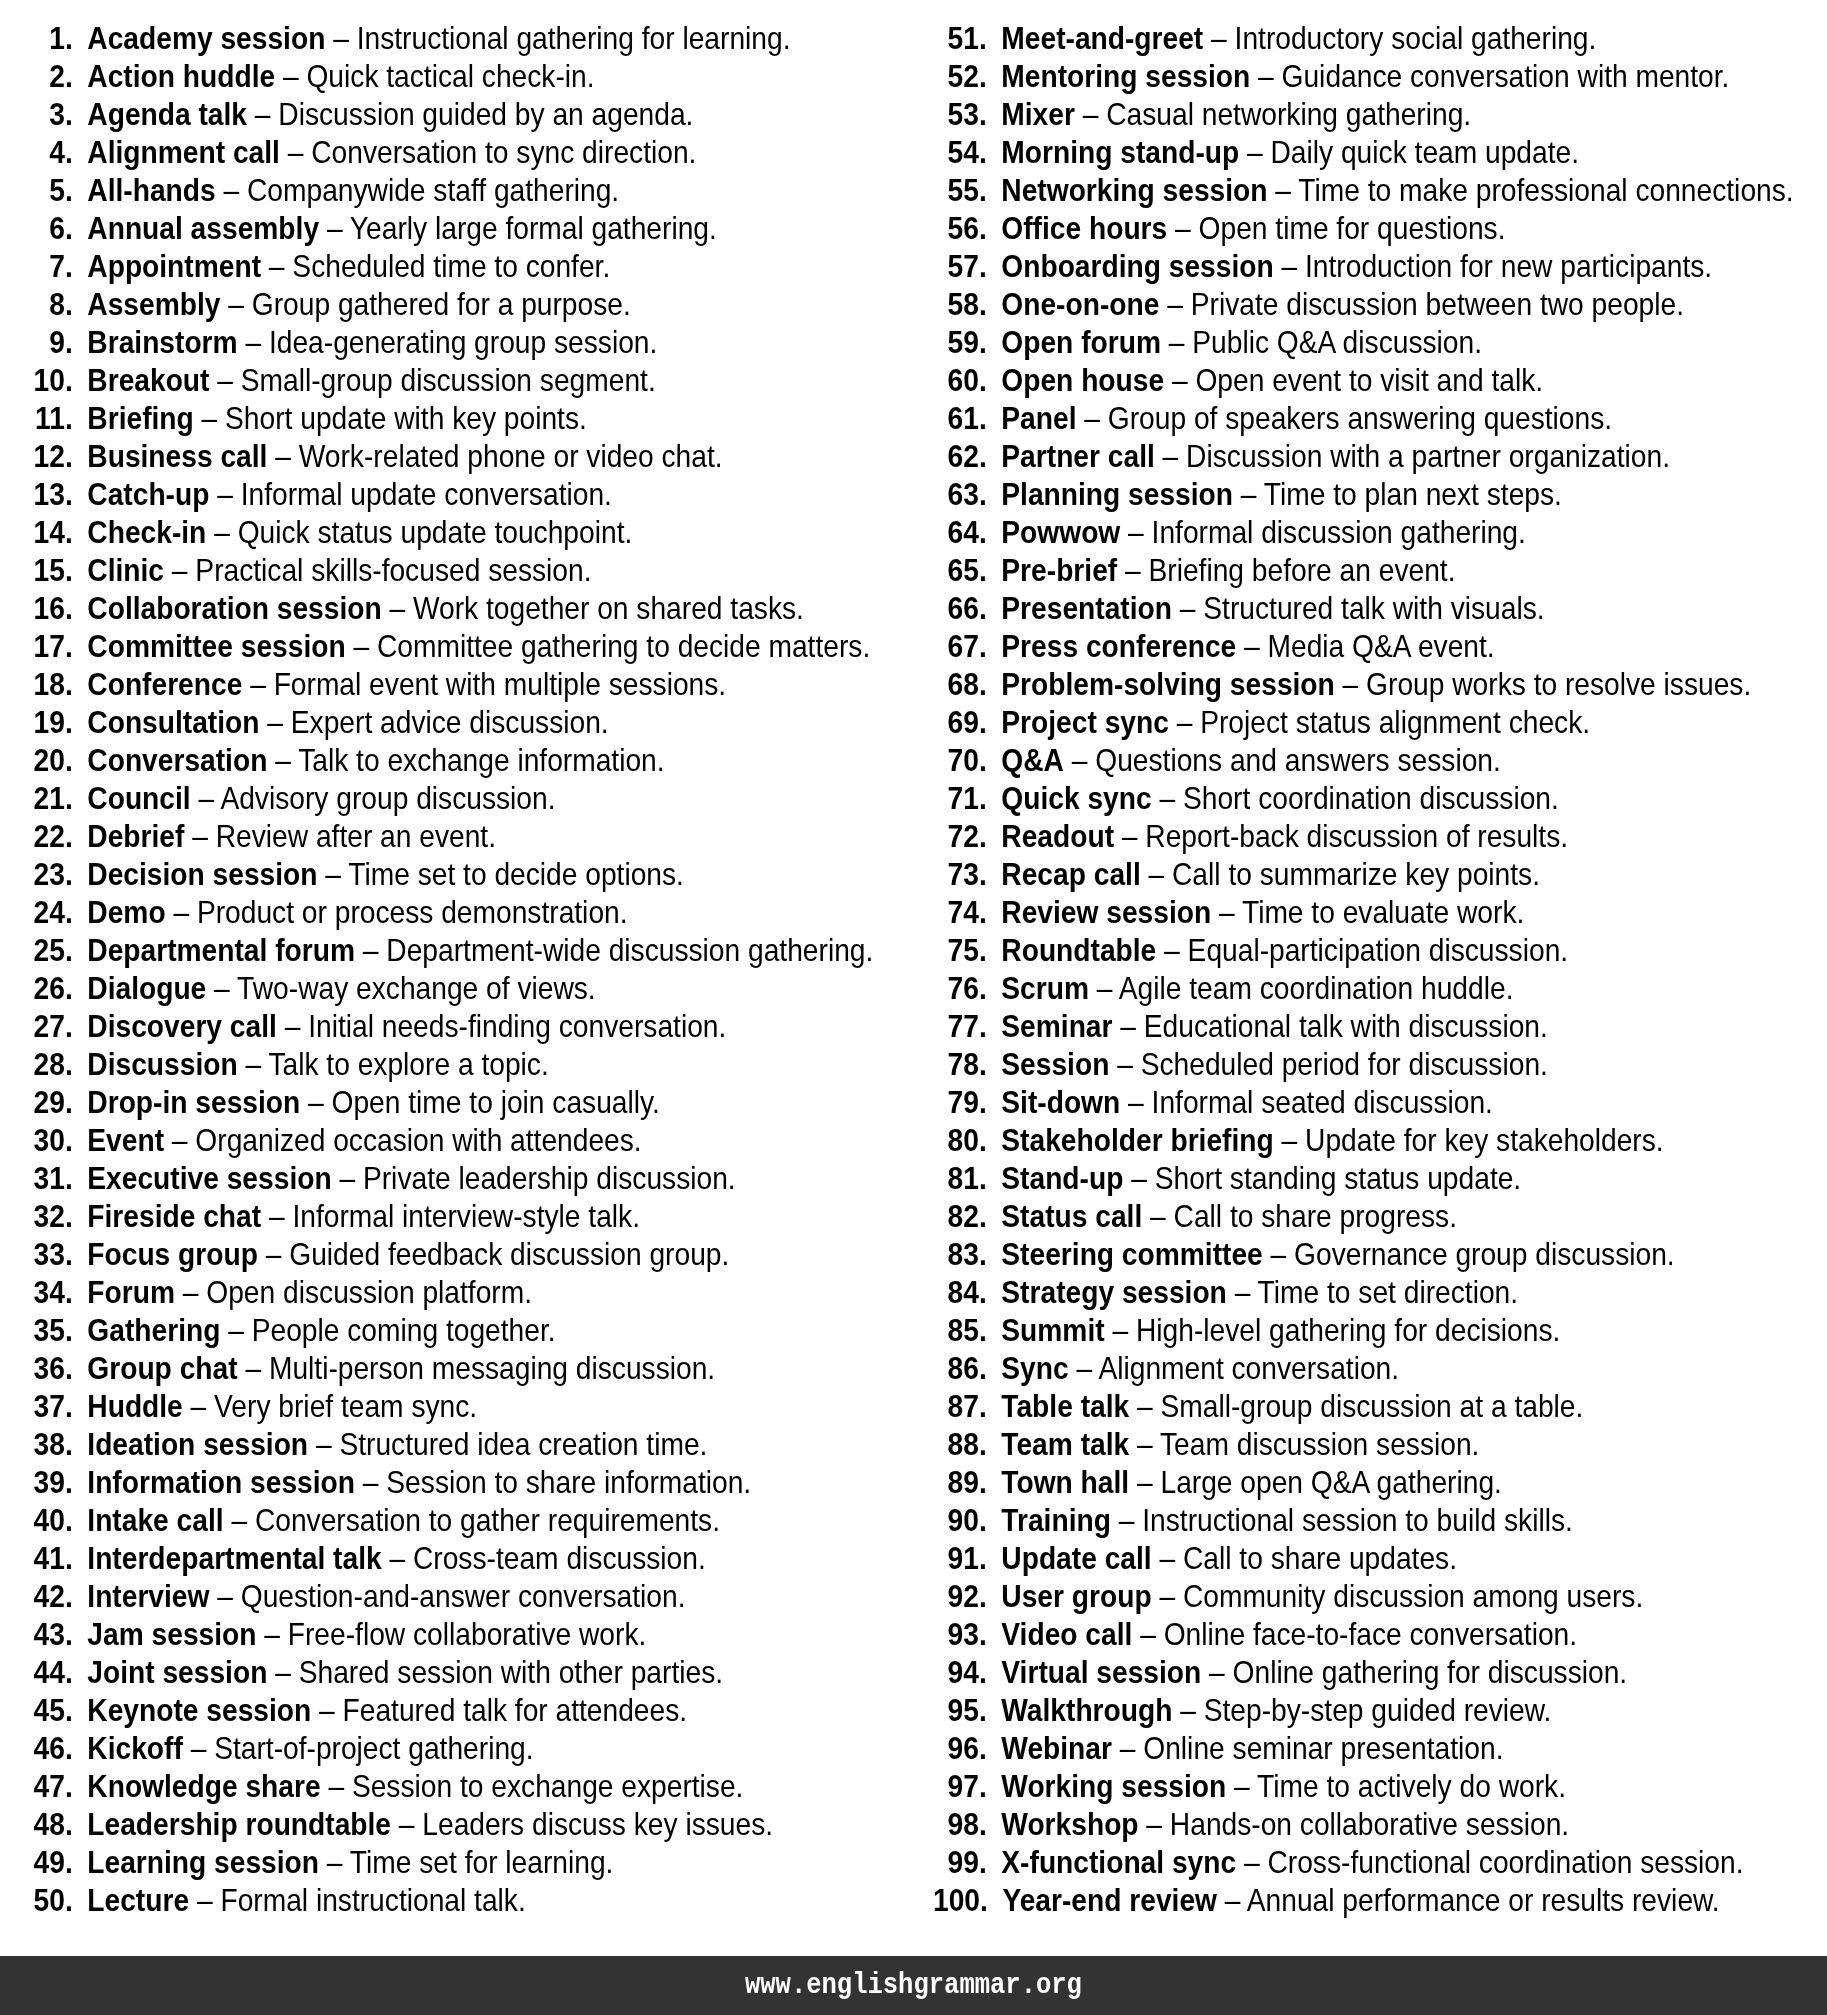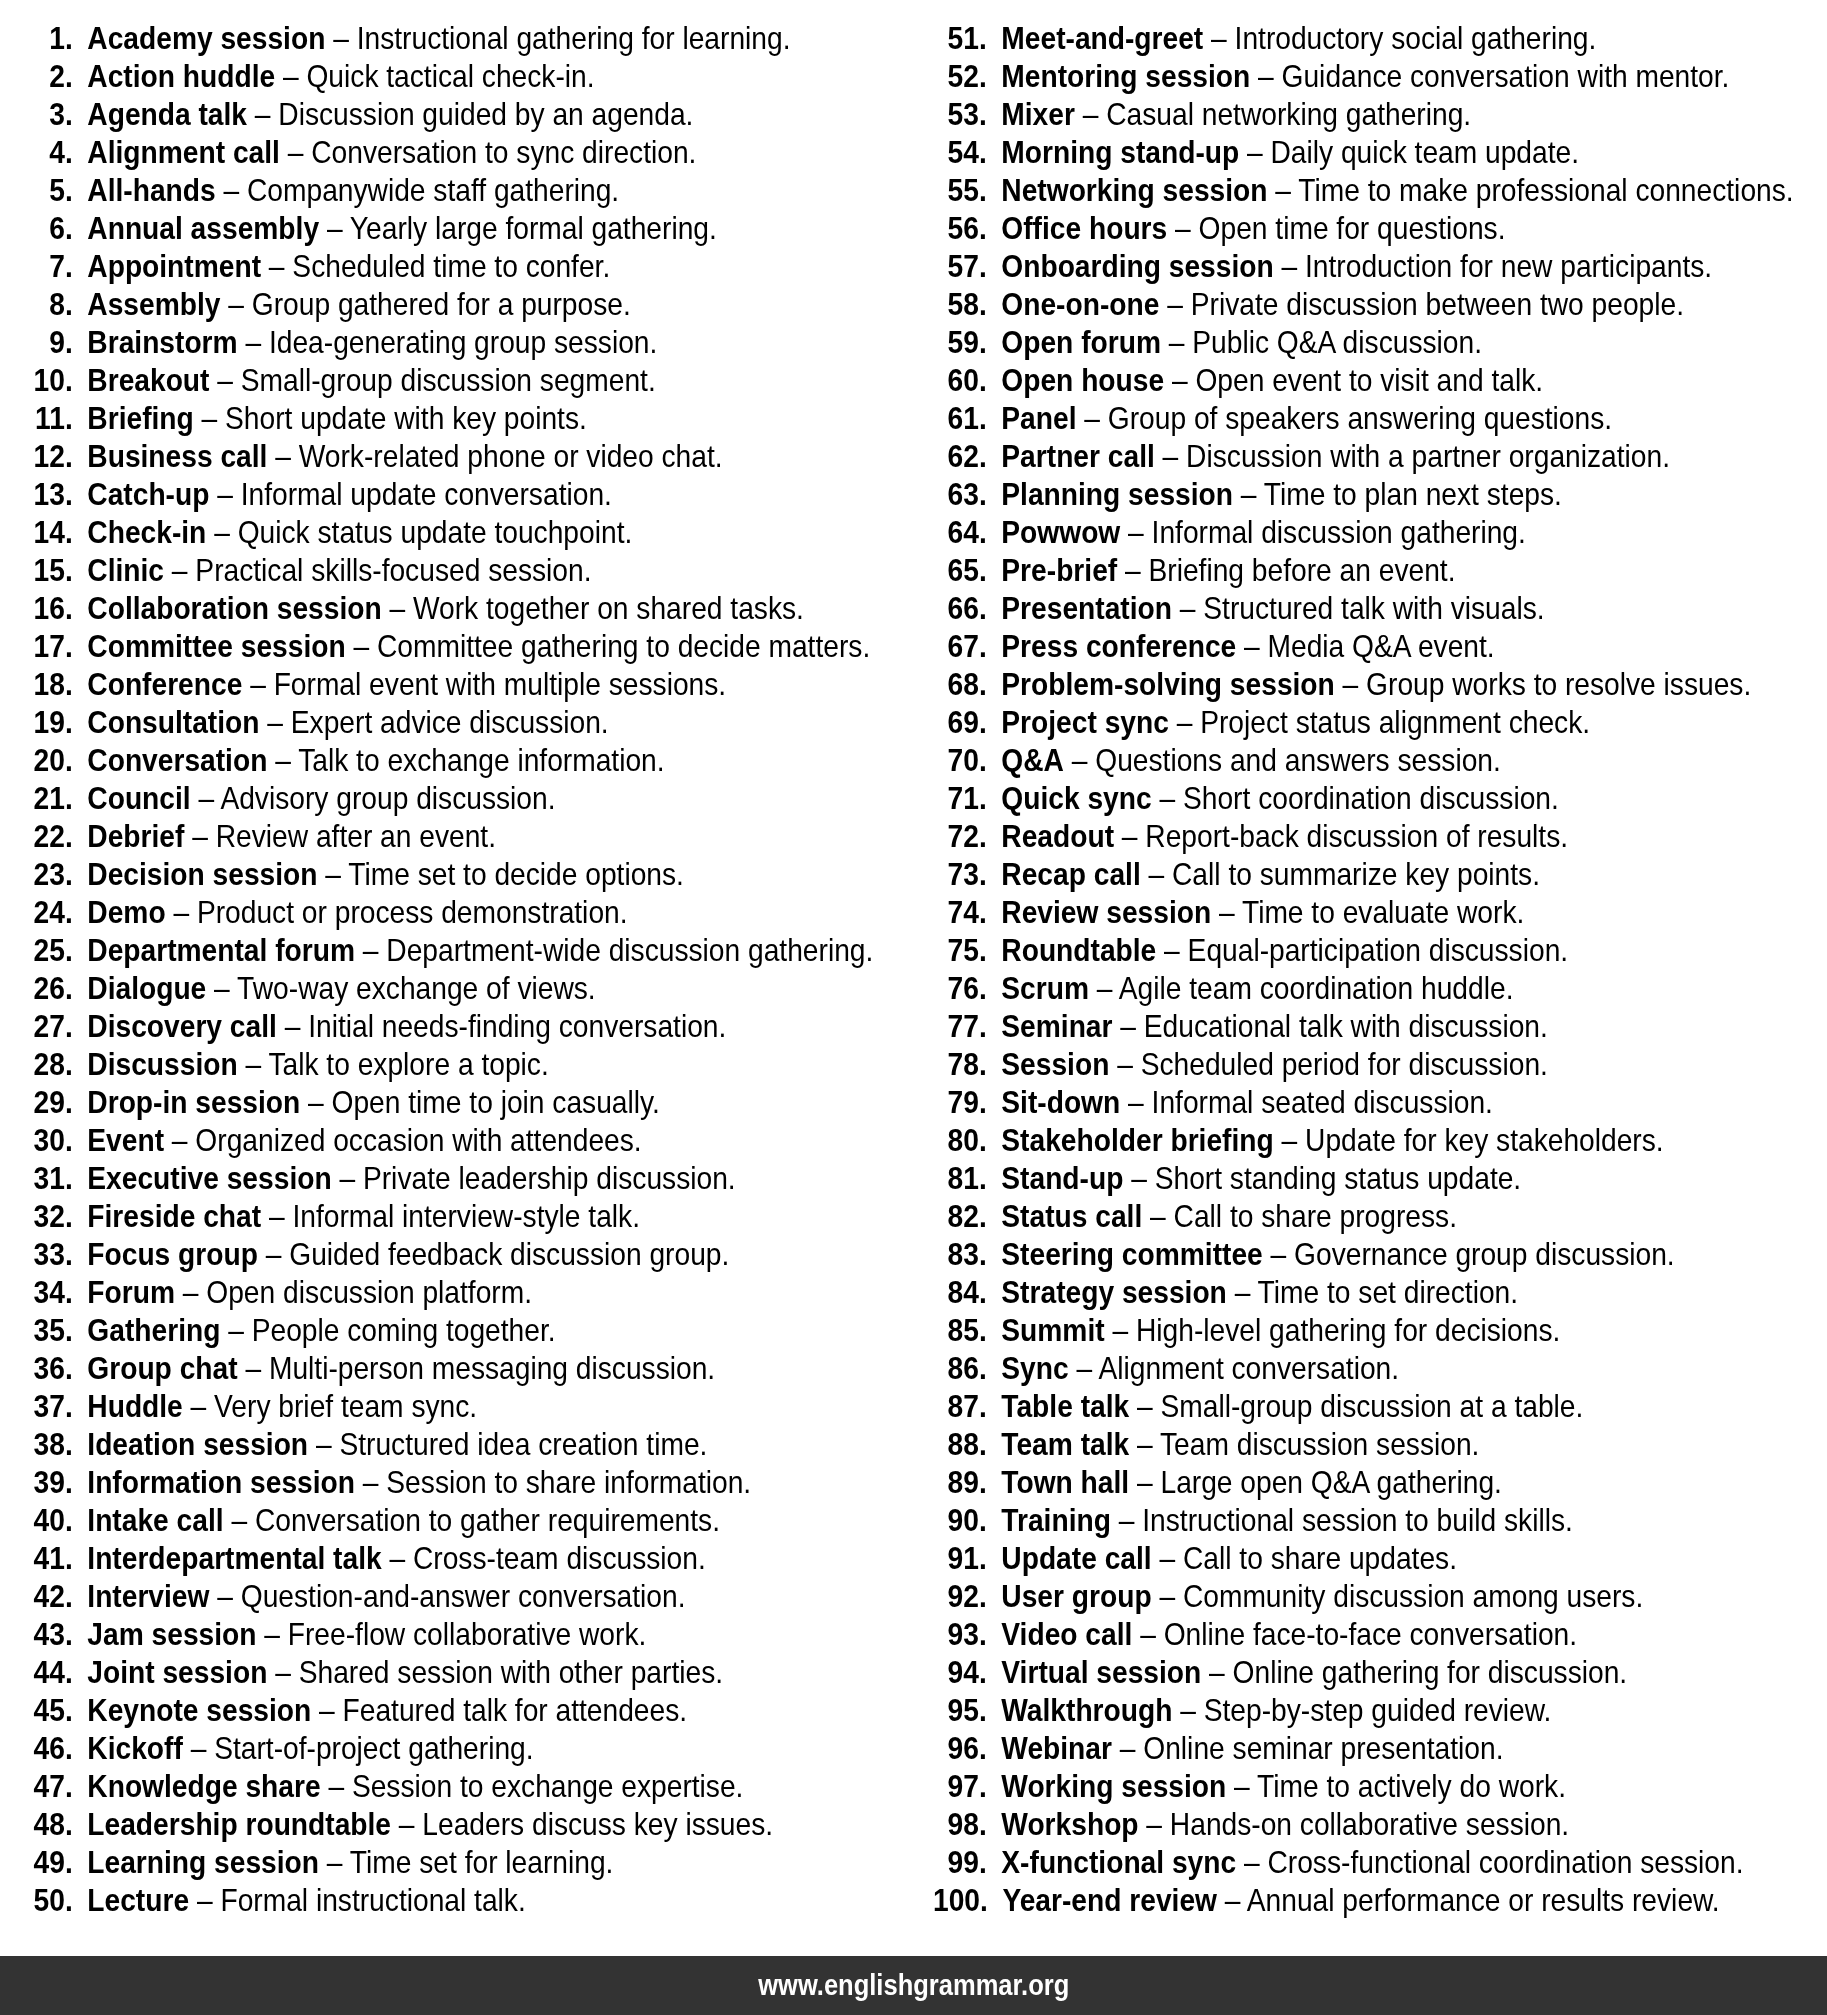"www.englishgrammar.org" .footer-bar { font-family: none -> Liberation Mono, monospace }
